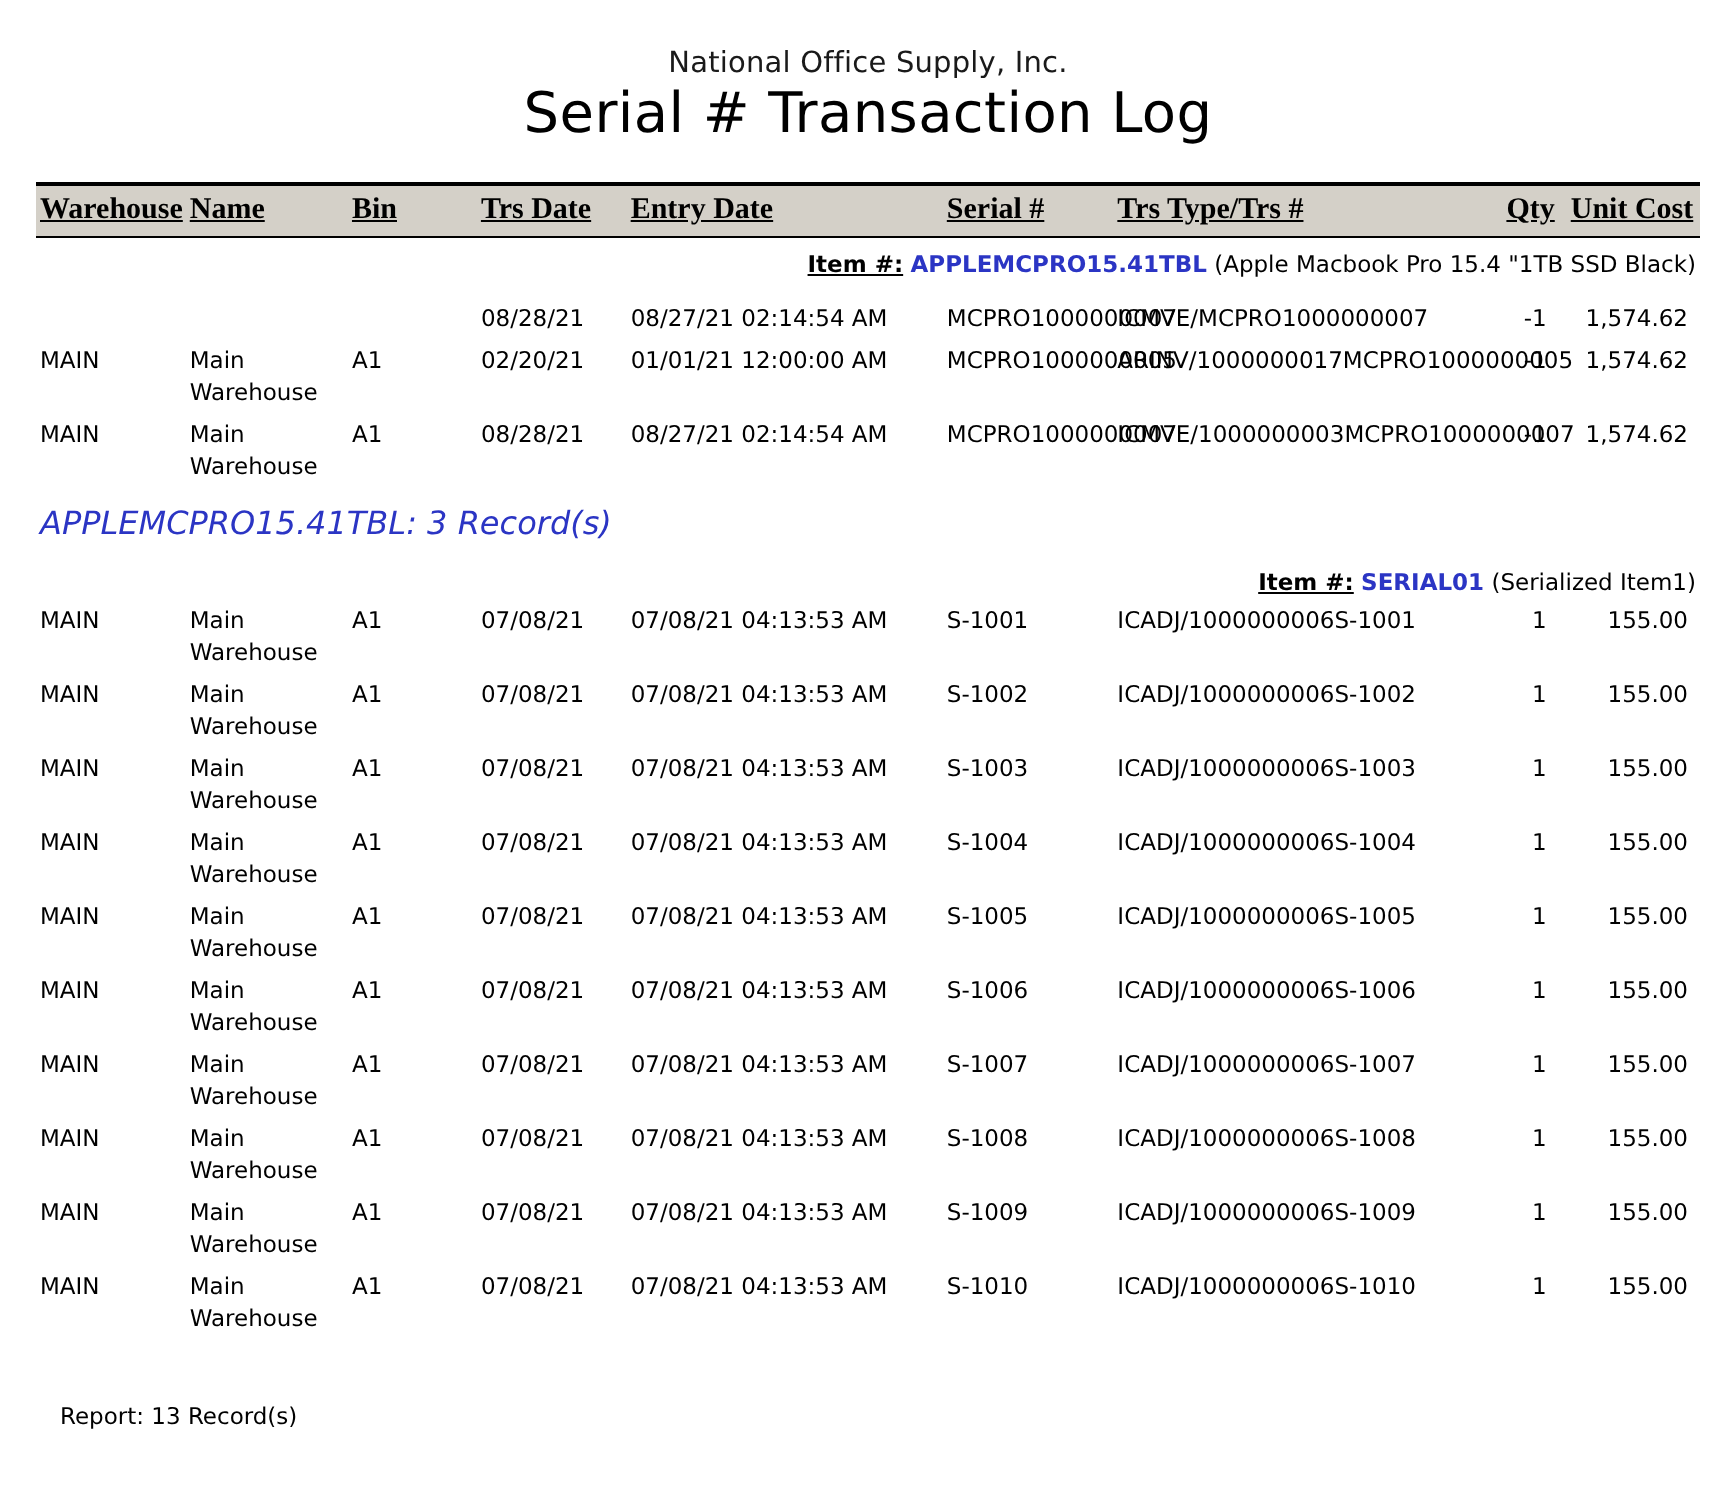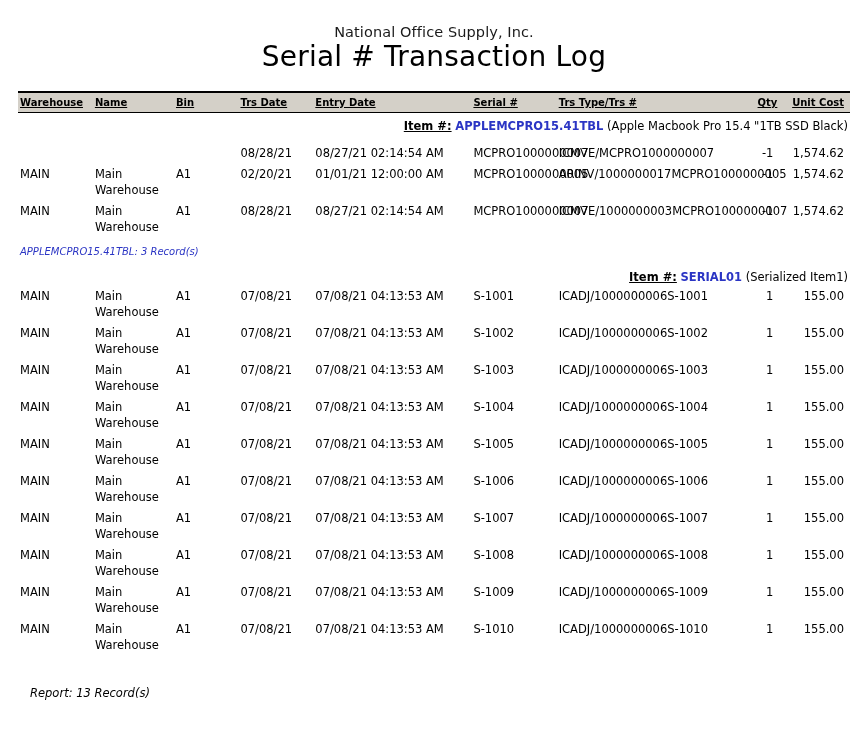"Warehouse" thead th { font-family: none -> Liberation Serif, serif; font-size: 10px -> 15px }
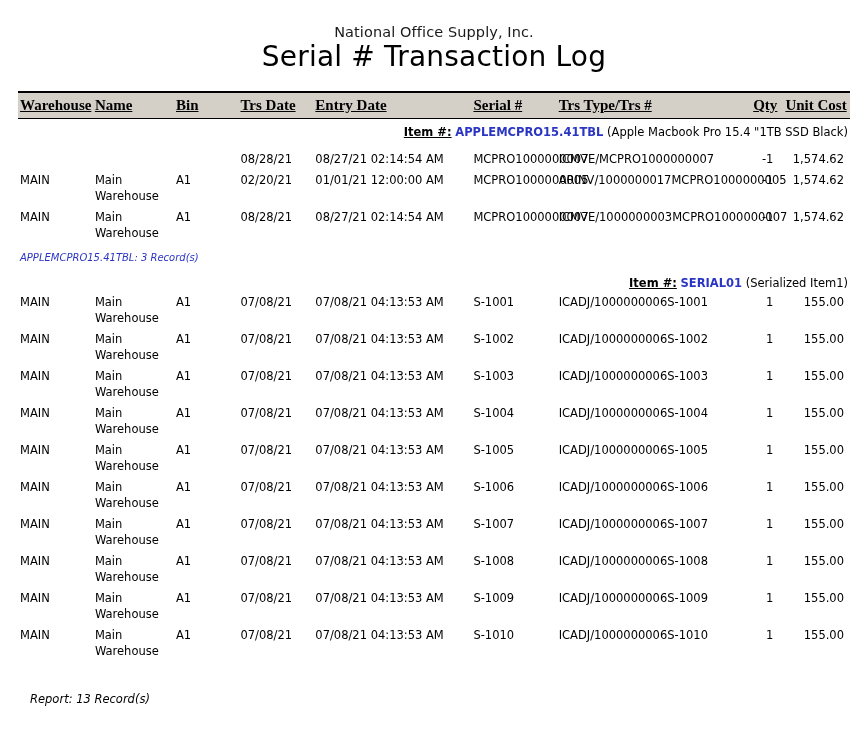"APPLEMCPRO15.41TBL: 3 Record(s)" .group-total td { font-size: 10px -> 16px }
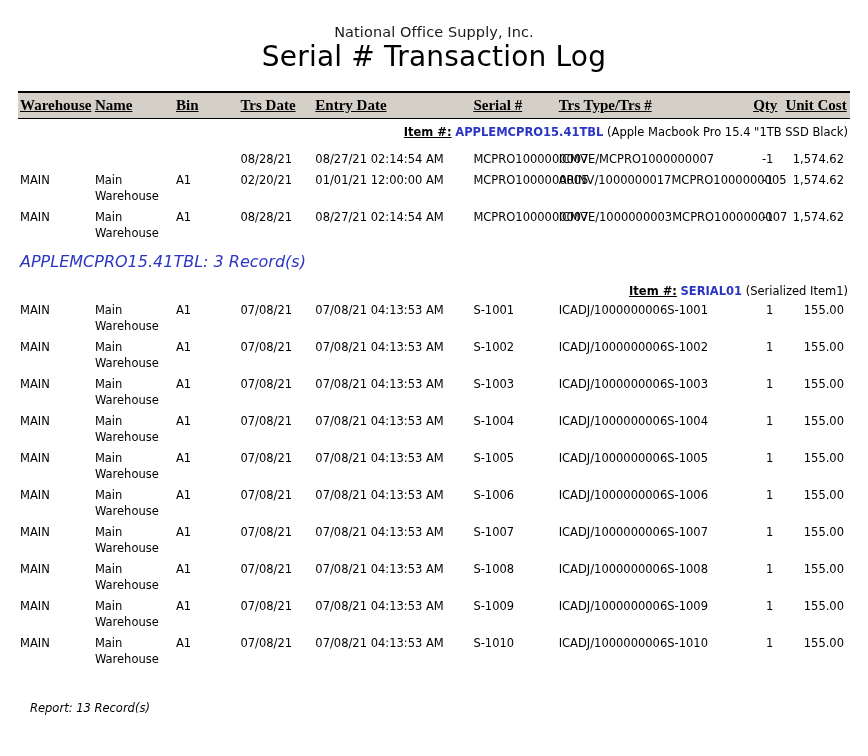"Report: 13 Record(s)" .report-total { font-style: italic -> none }
